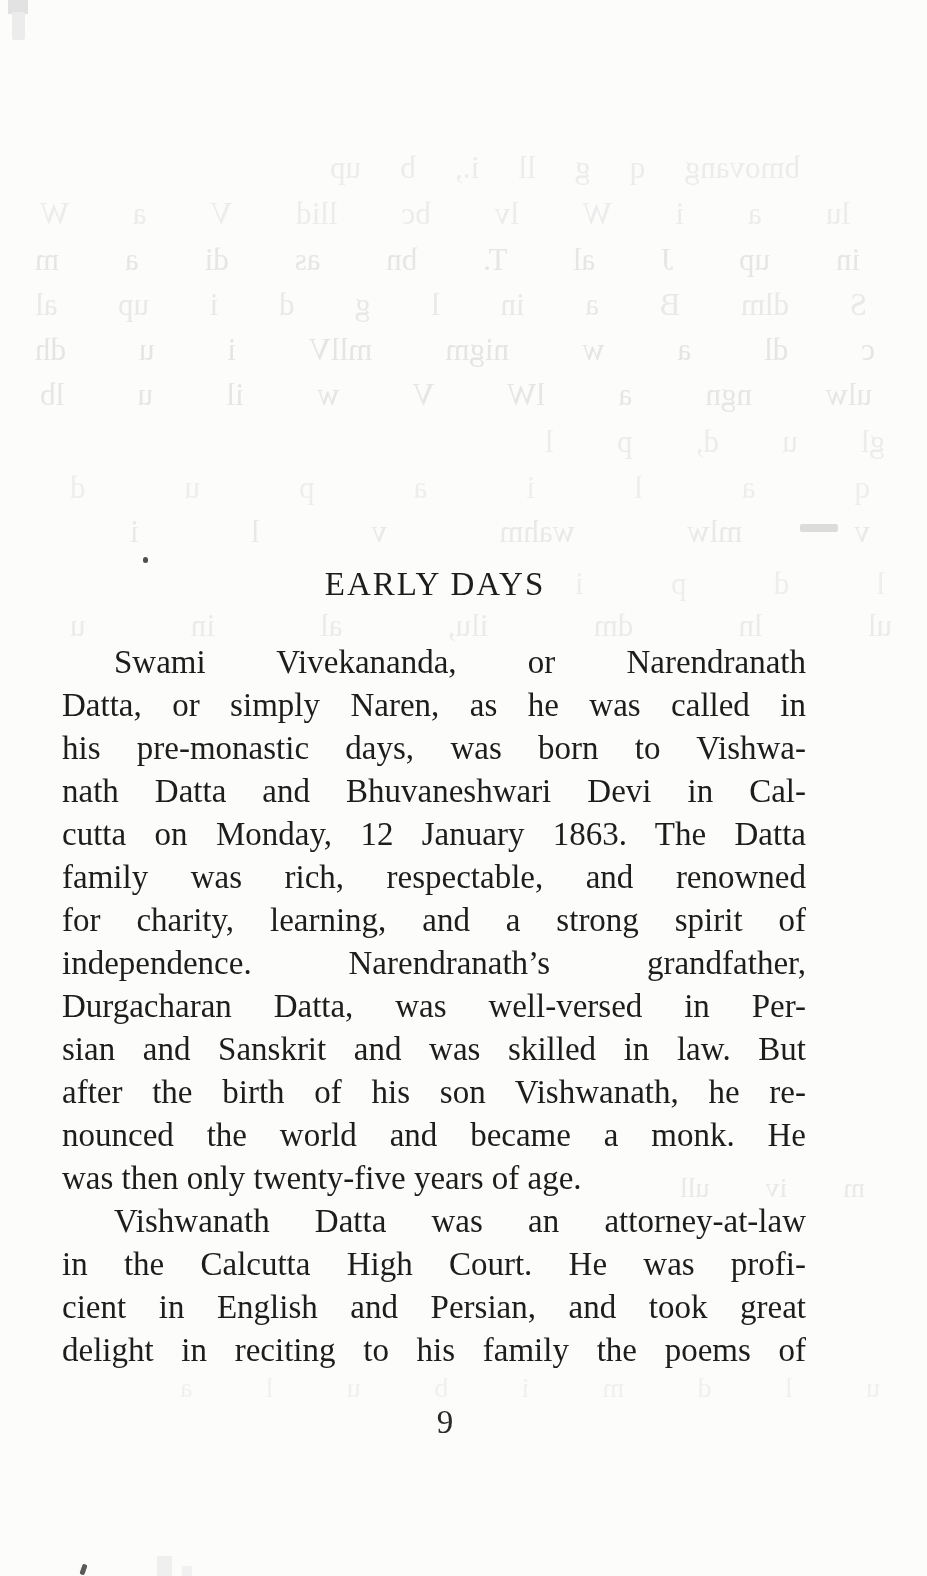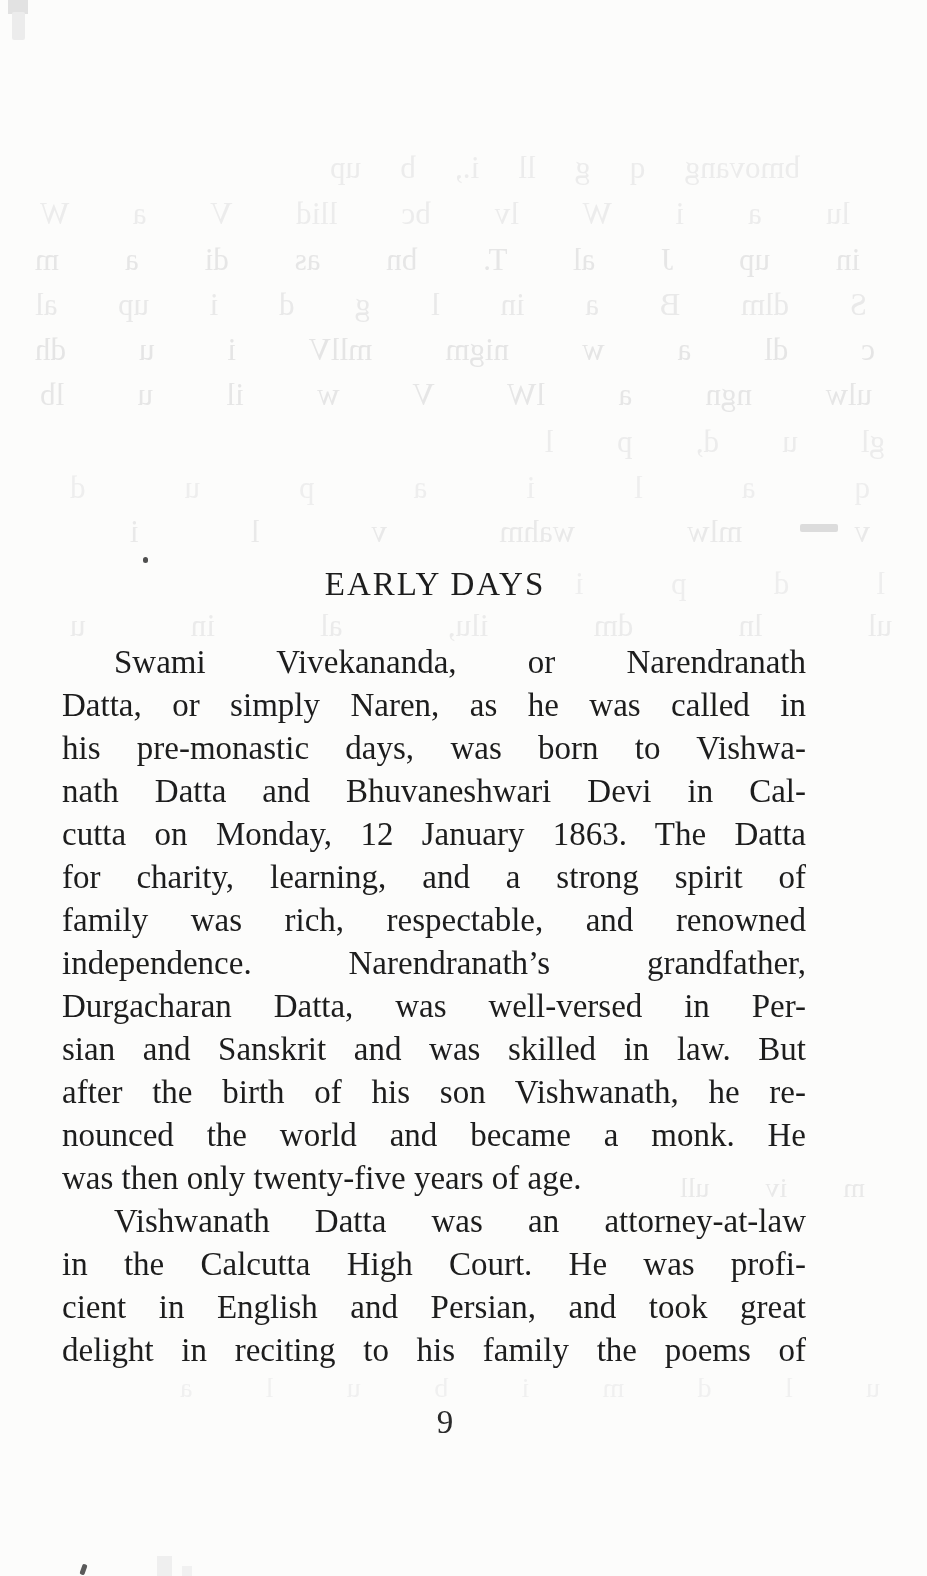"for charity, learning, and a" div.line { order: before "family was rich, respectable, and" -> after "family was rich, respectable, and" }
